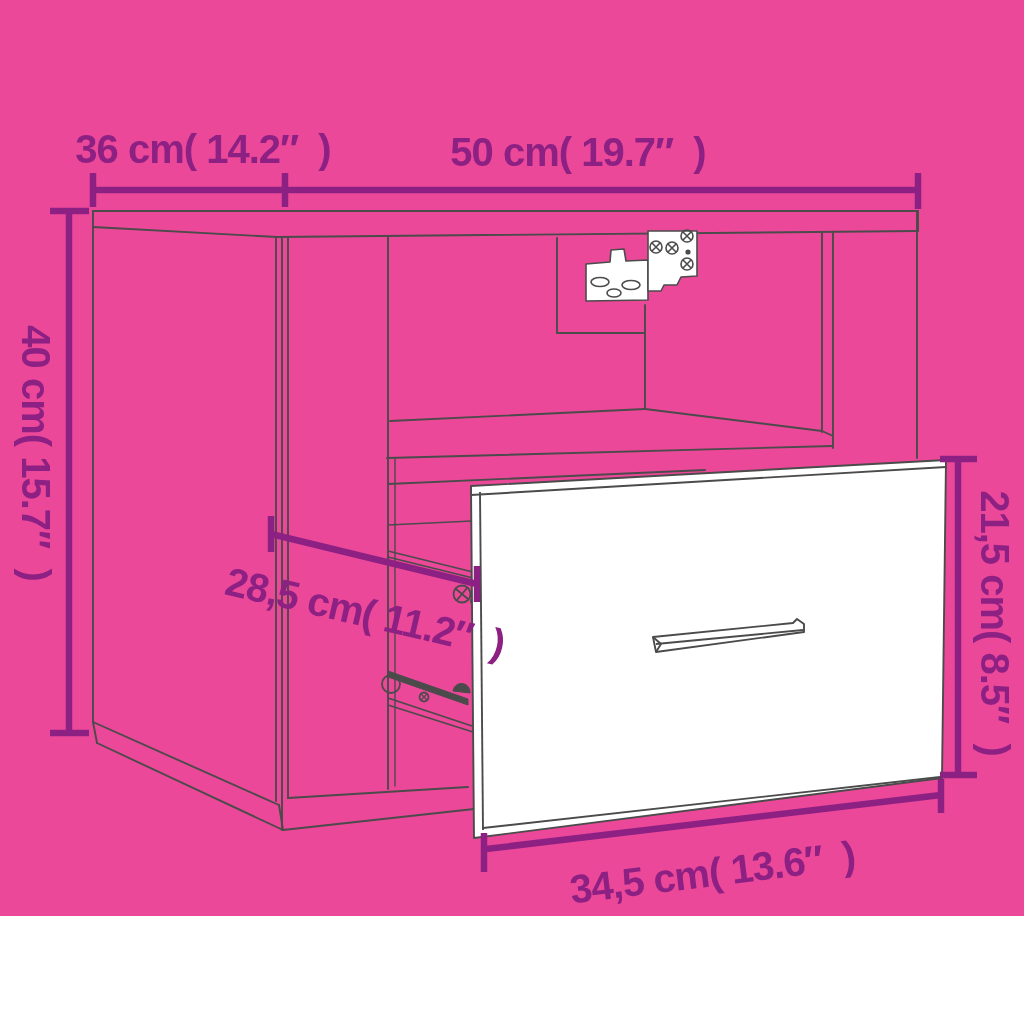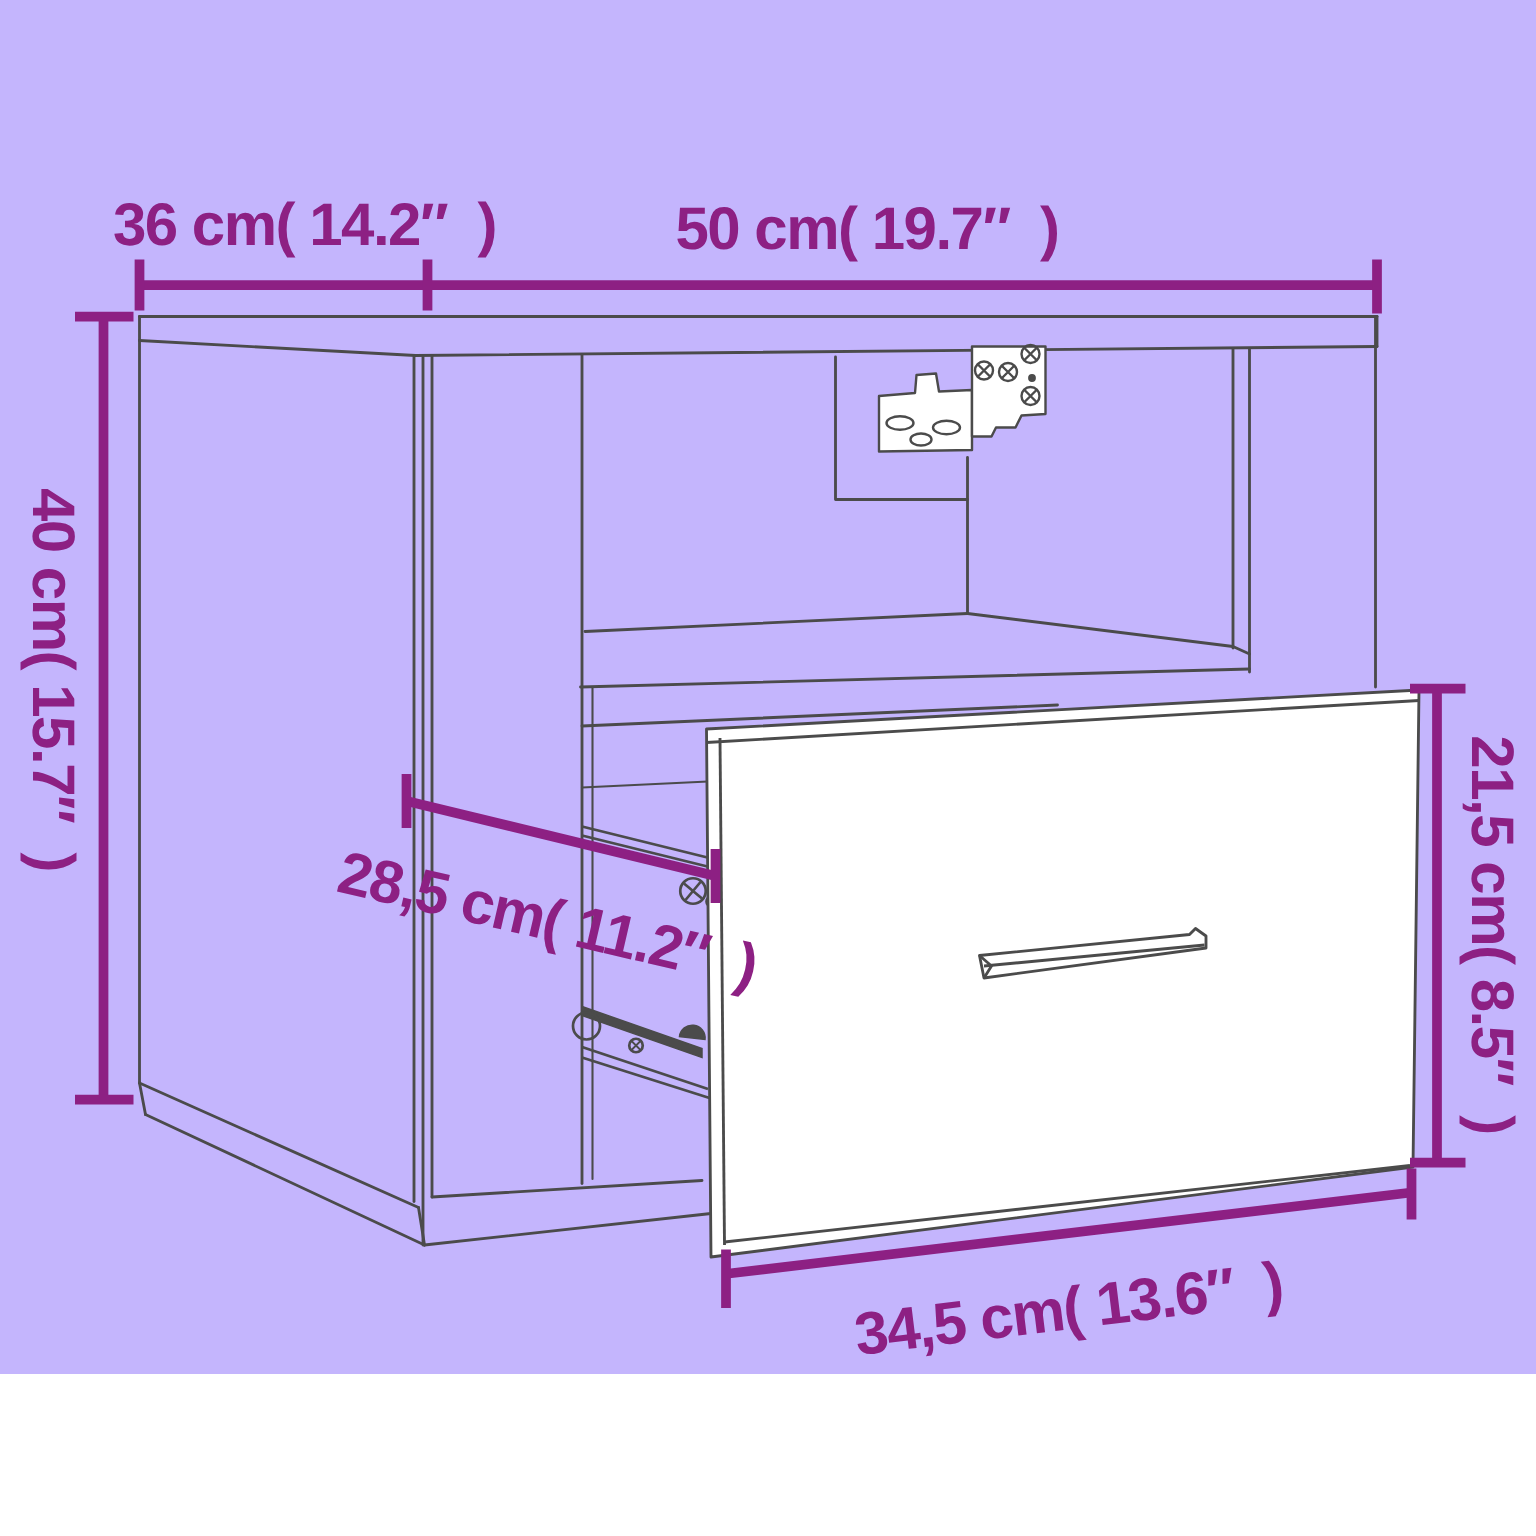"36 cm( 14.2″ )" .stage { background: #c4b5fd -> #ec4899 }
